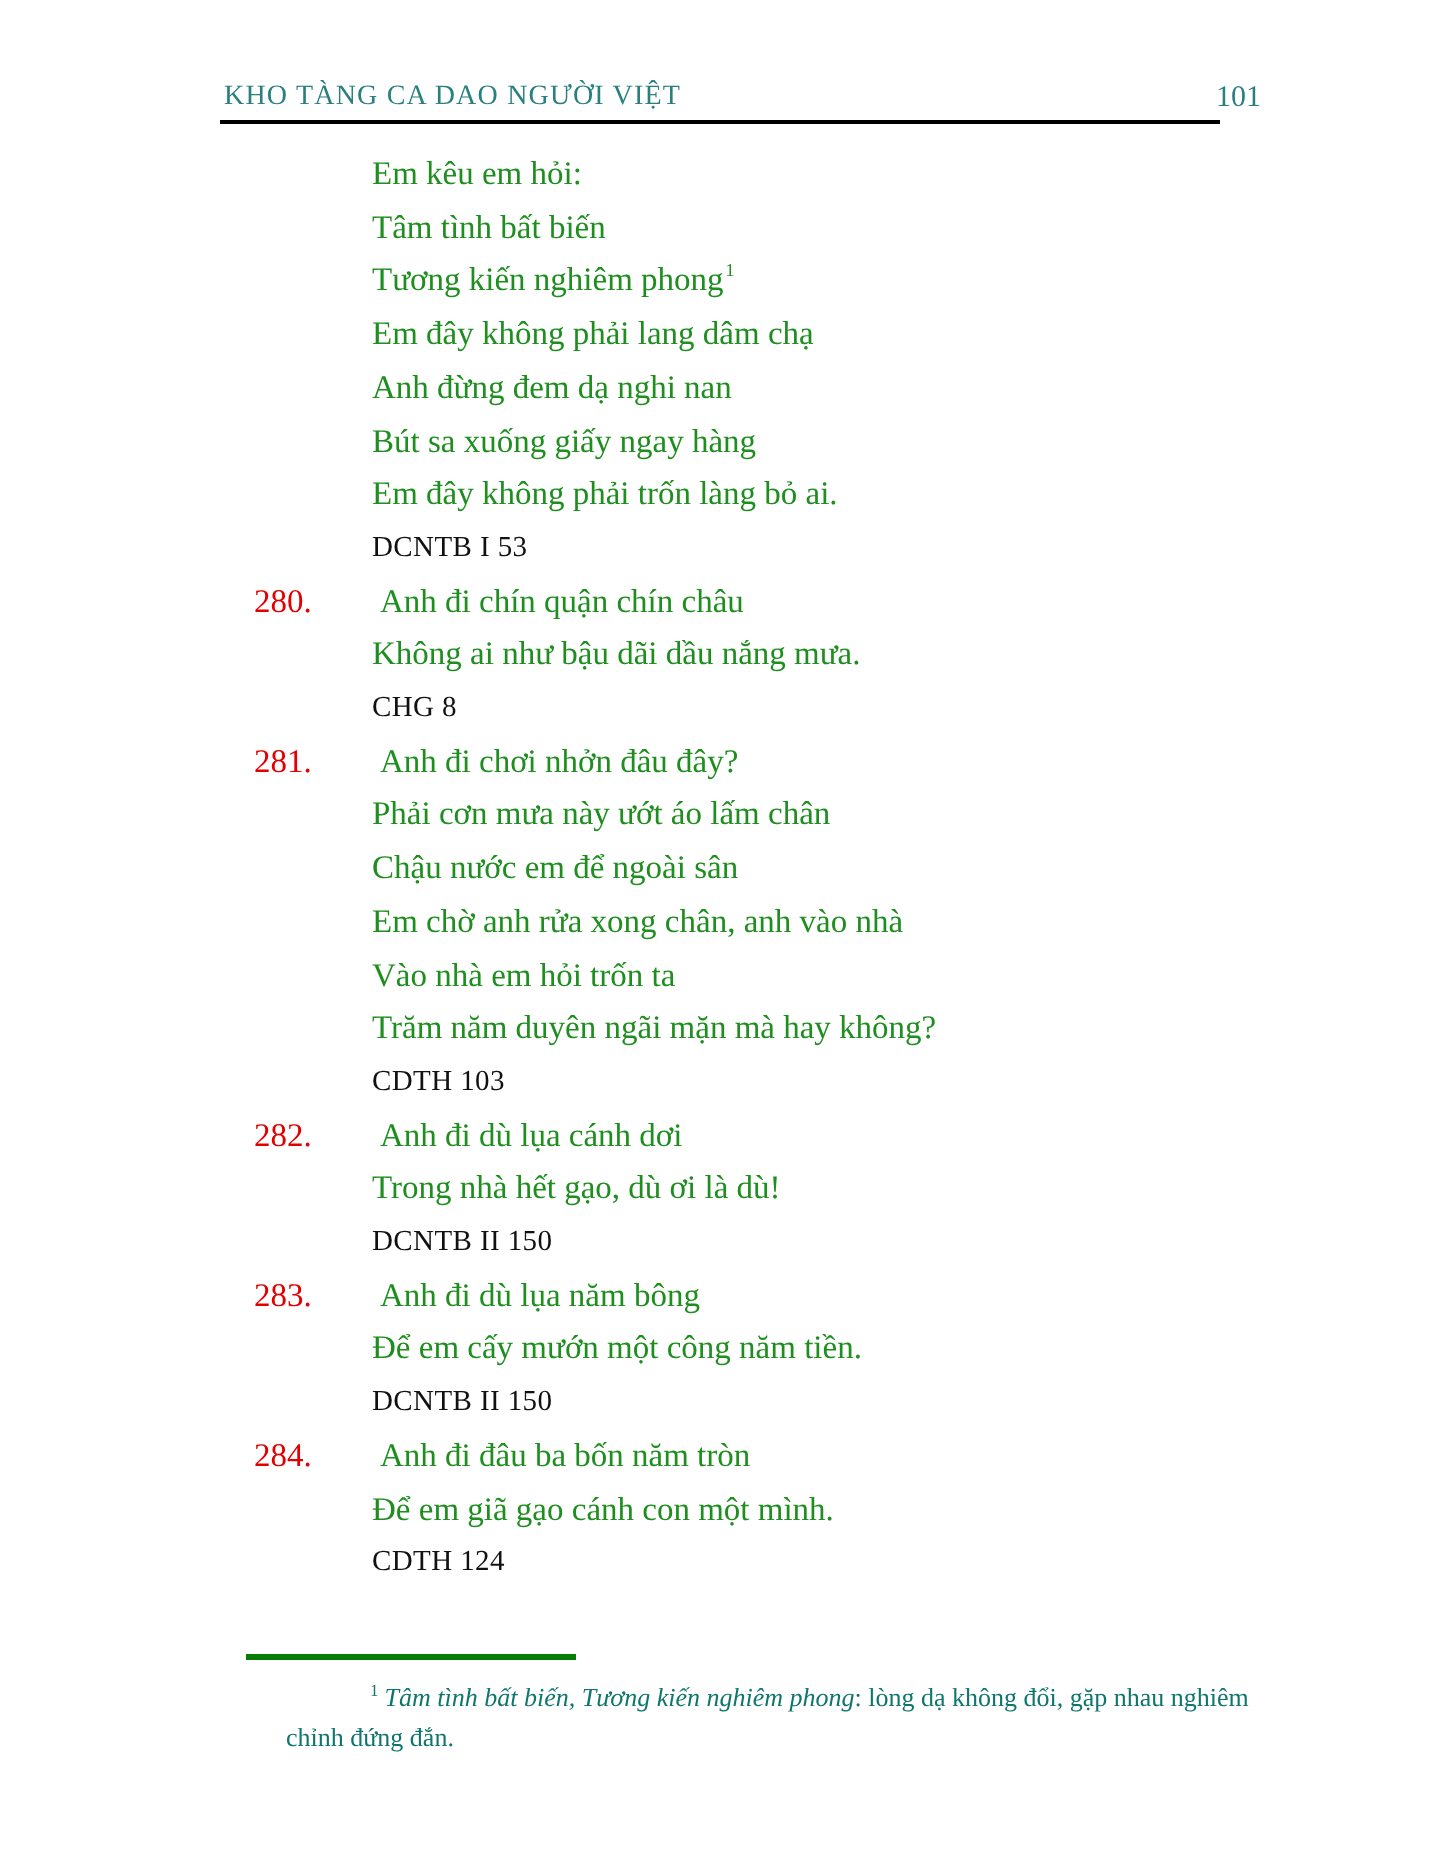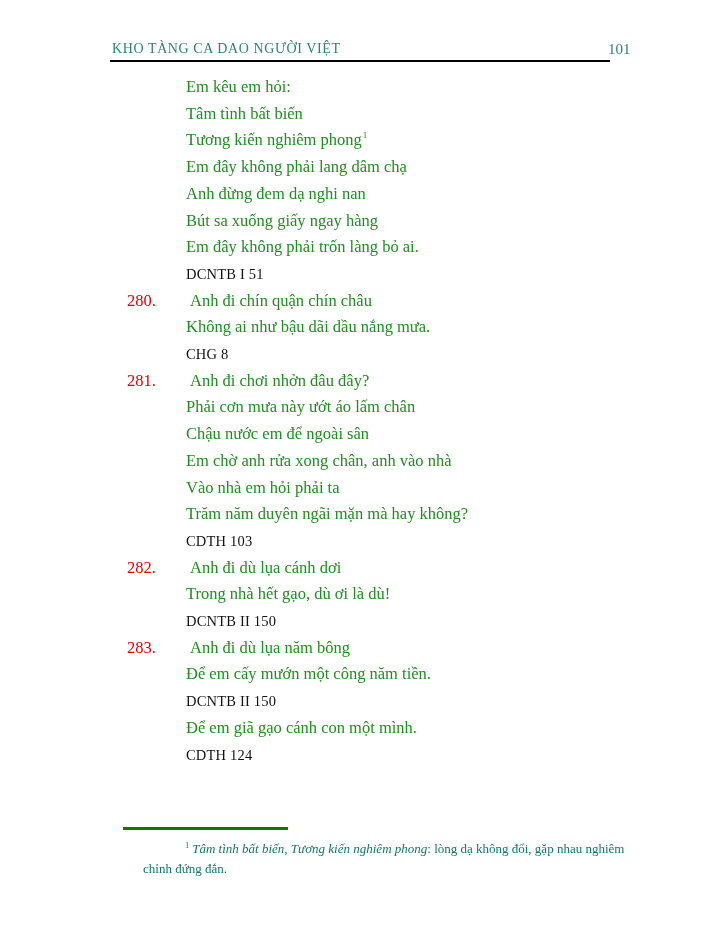"DCNTB I 51" div.vline { text: 51 -> 53 }
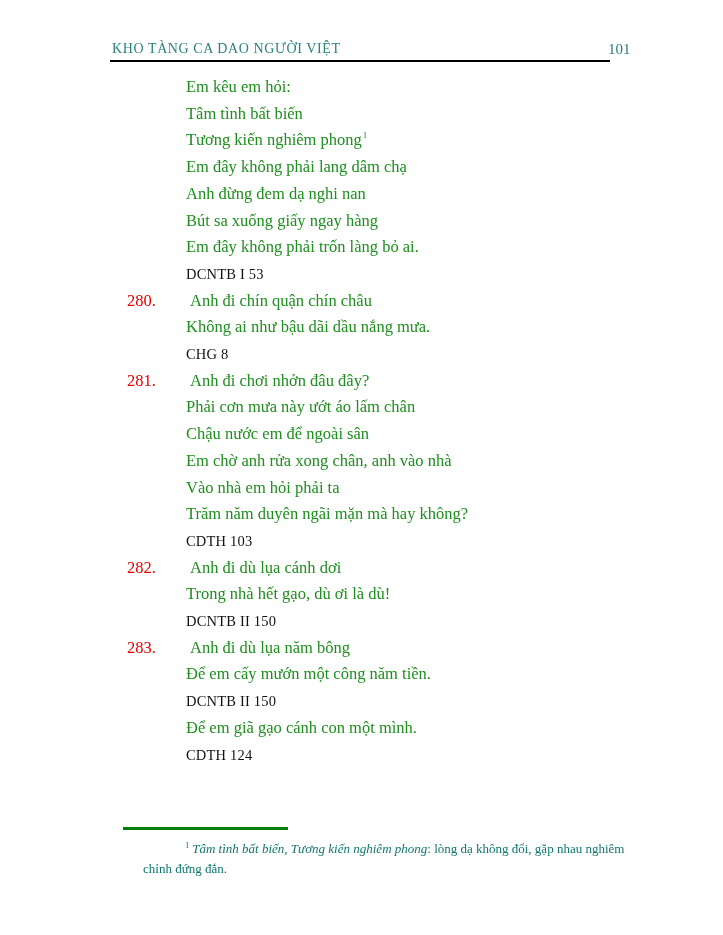"Vào nhà em hỏi phải" span.vtext { text: phải -> trốn }
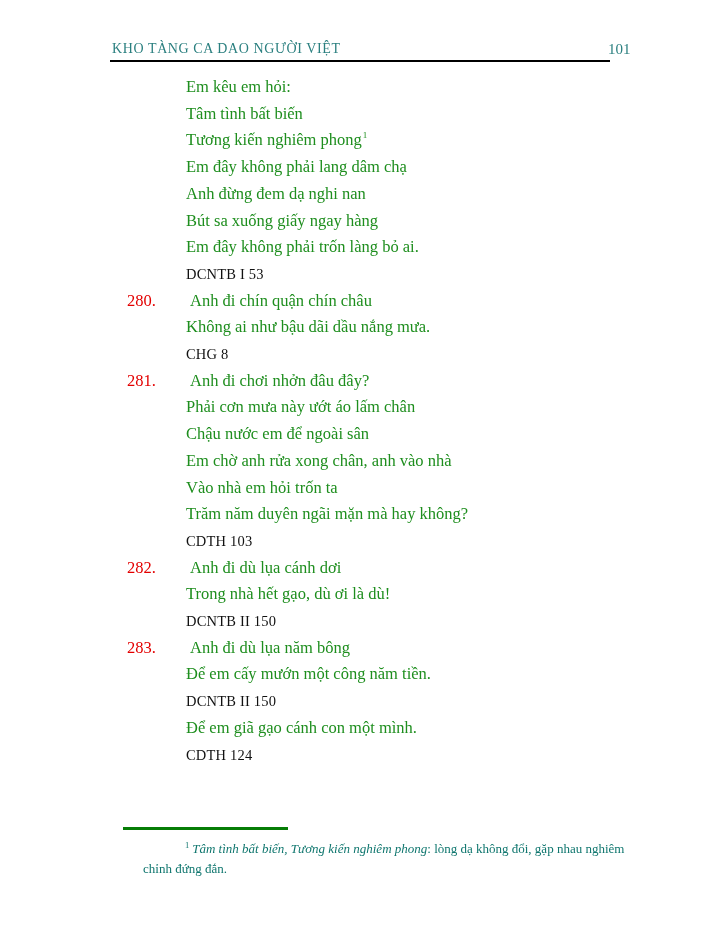"284." div.vline { html: none -> <div><span>284.</span><span>Anh đi đâu ba bốn năm tròn</span></div> }
